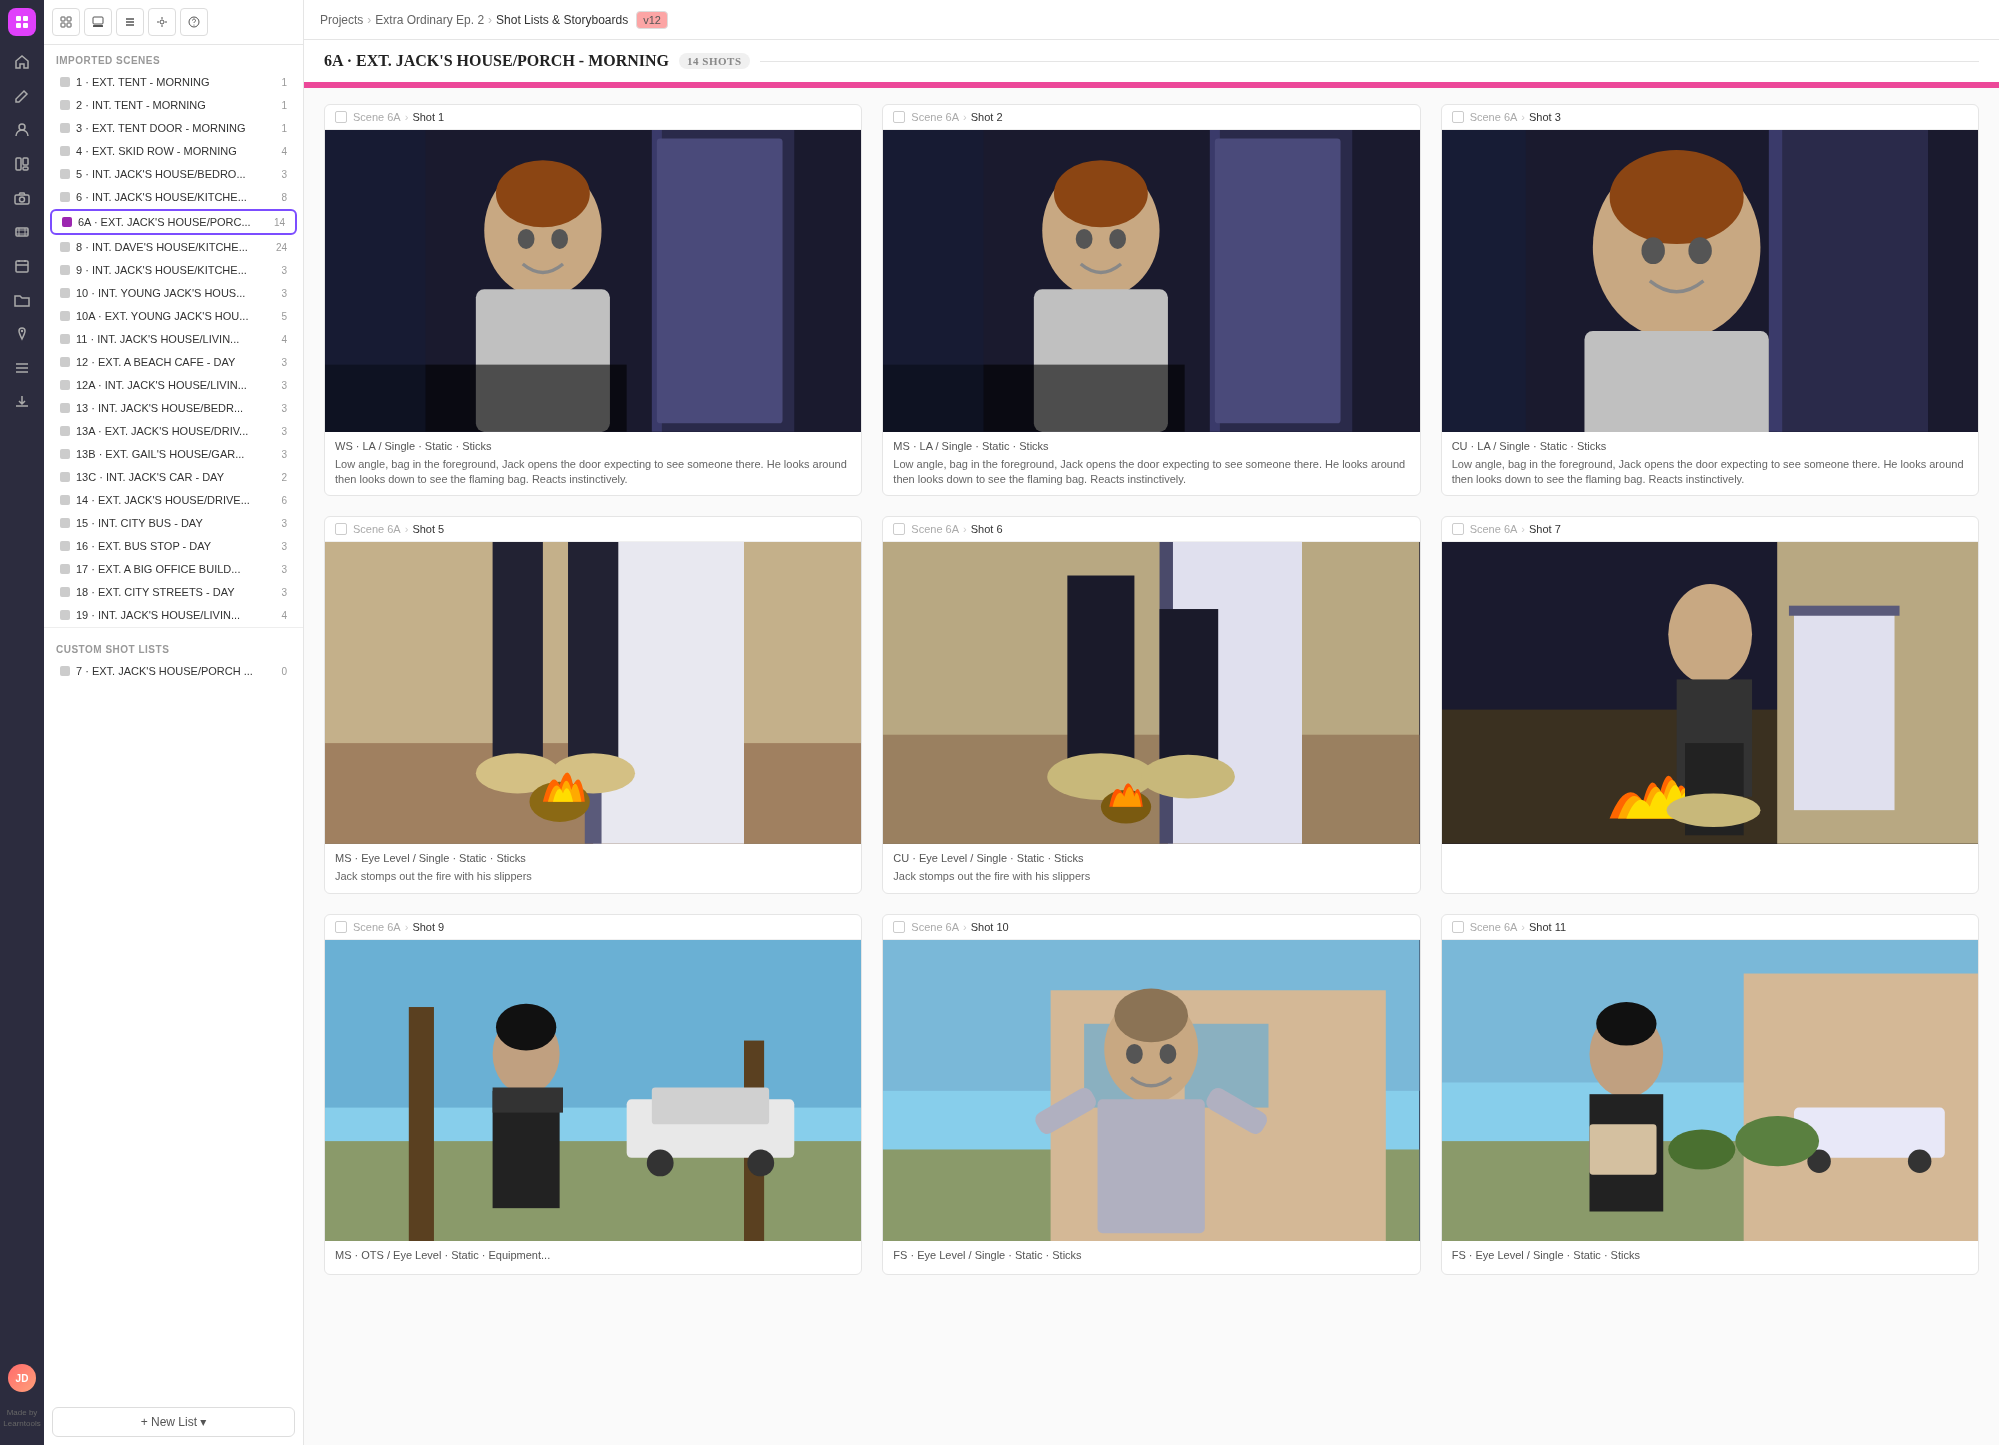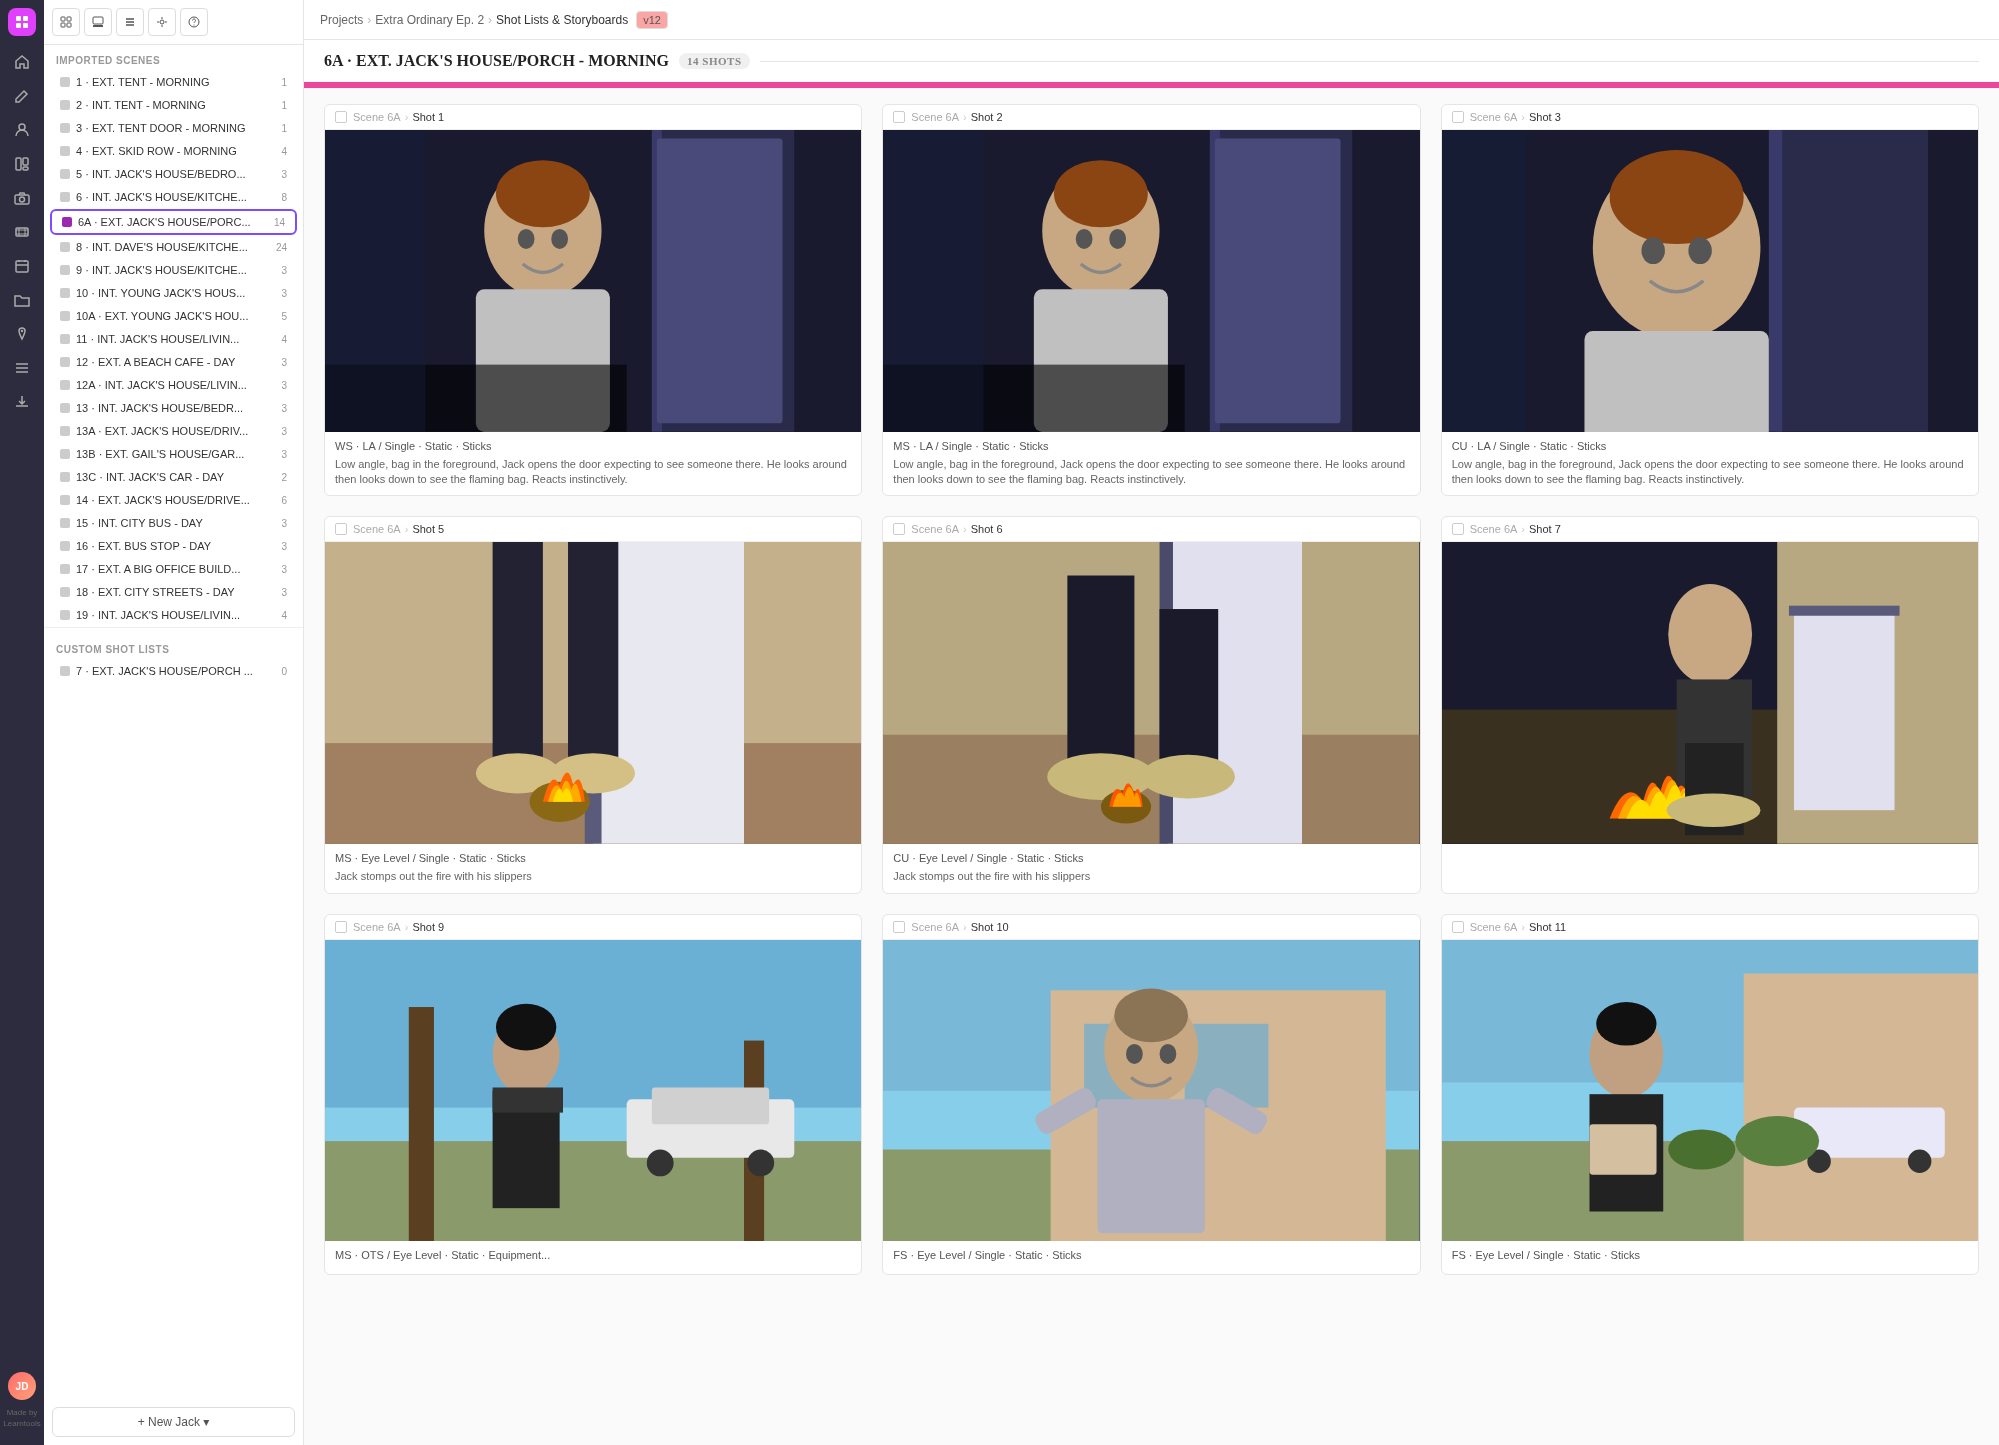"JD" .icon-bar-bottom { gap: 8px -> 16px }
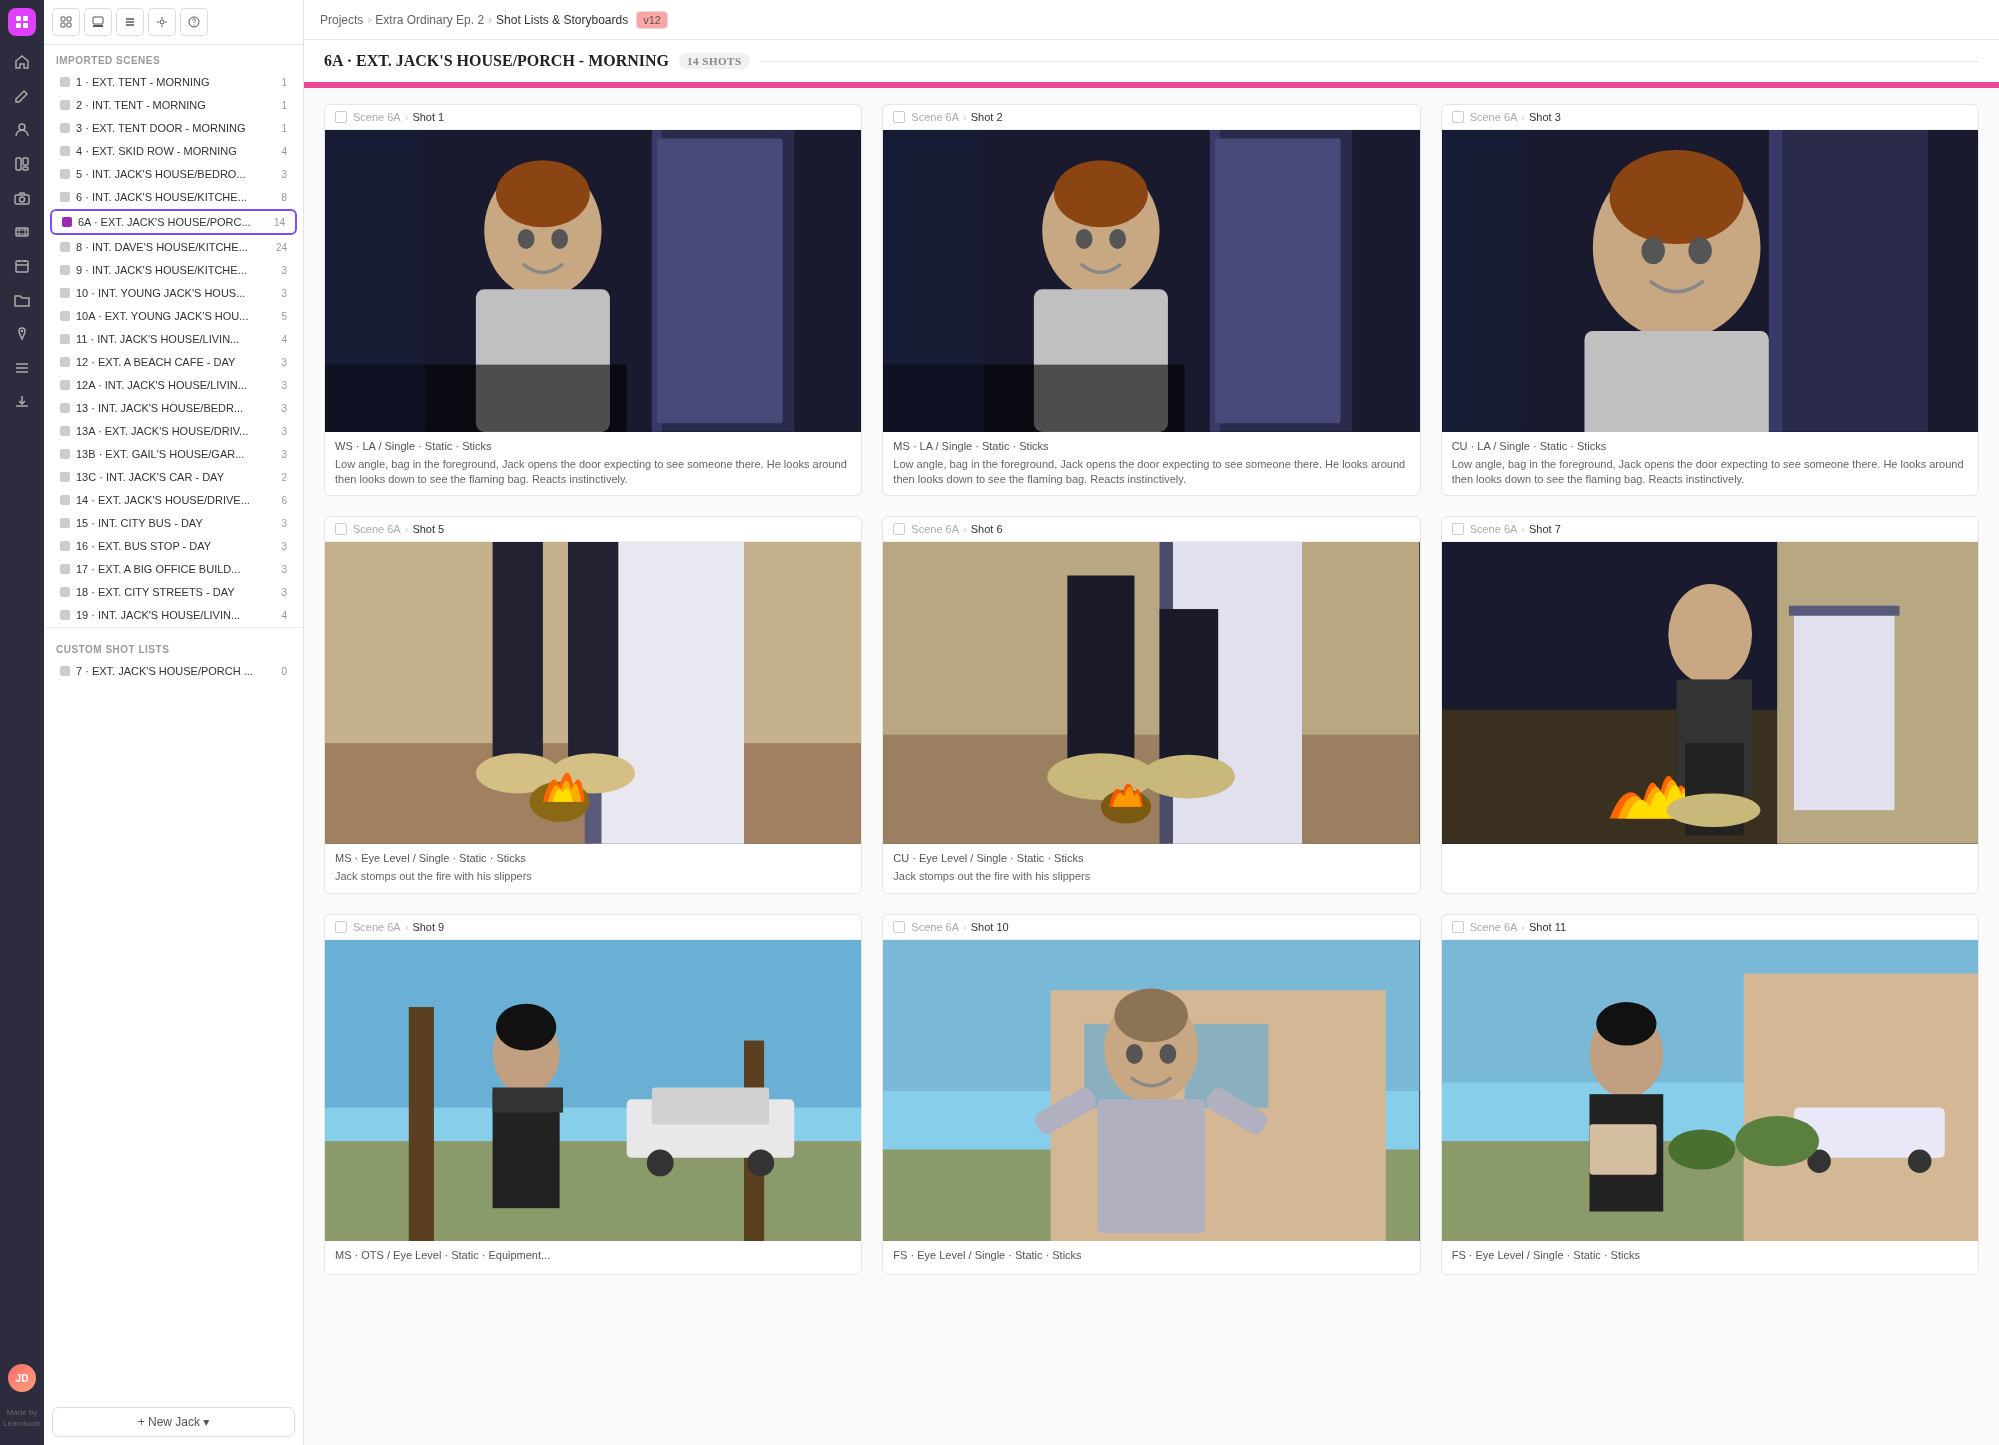"+ New Jack ▾" div.new-list-btn { text: Jack -> List }
